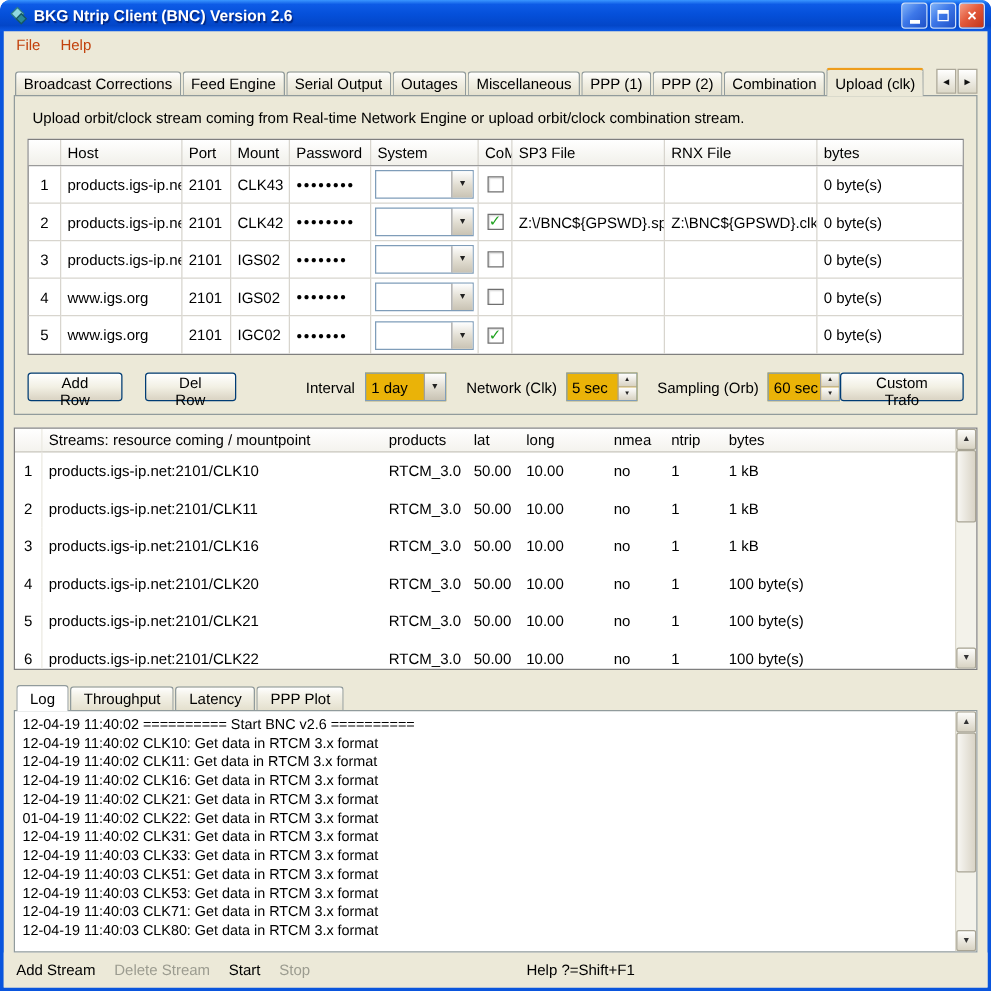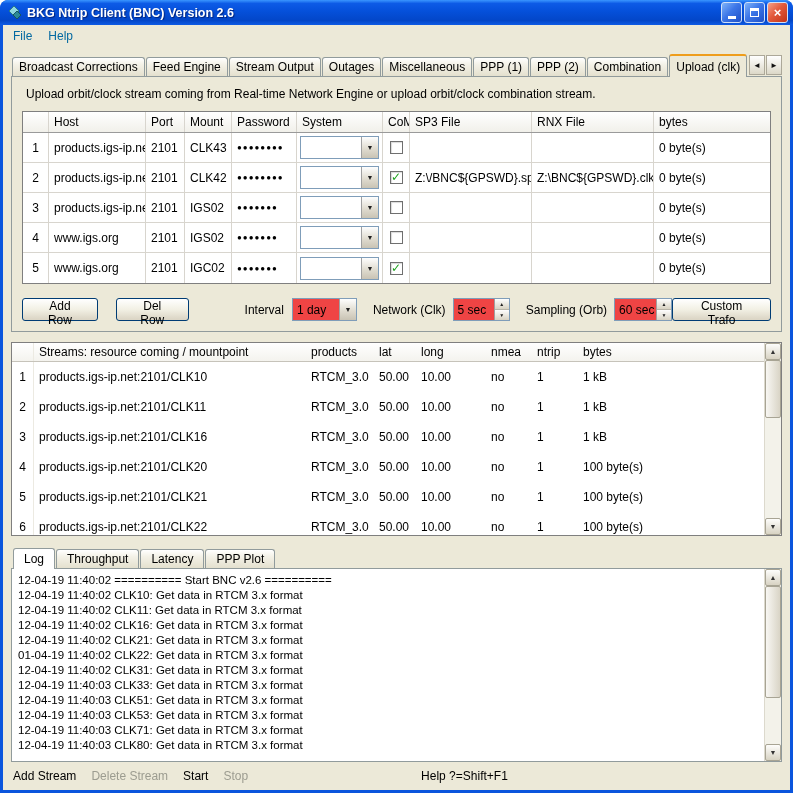"File" .menubar { color: #0369a1 -> #c2410c }
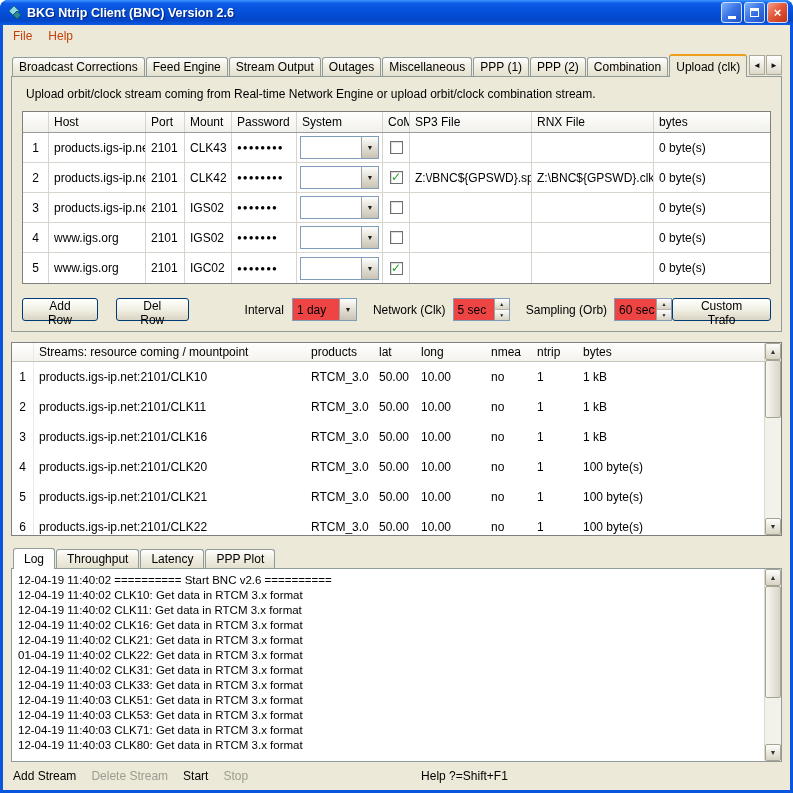"Stream Output" span.tab { text: Stream -> Serial }
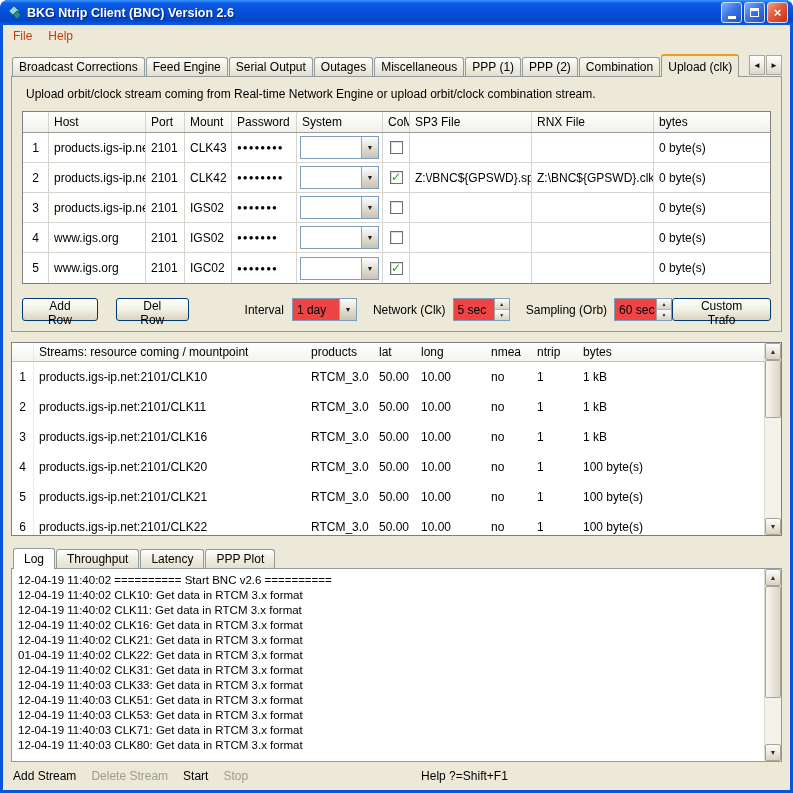"1 day" .field { background: #ef4444 -> #eab308 }
